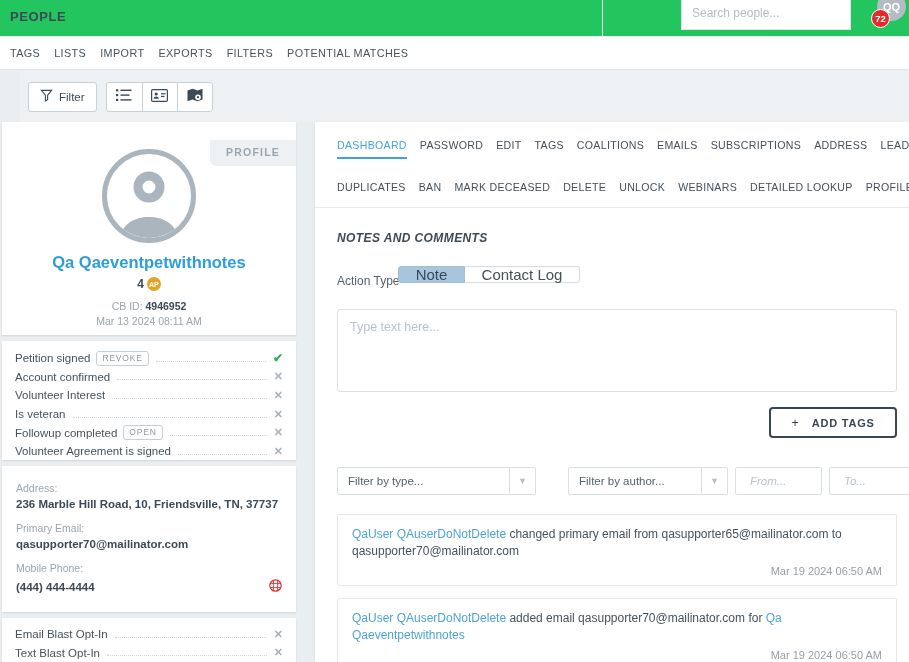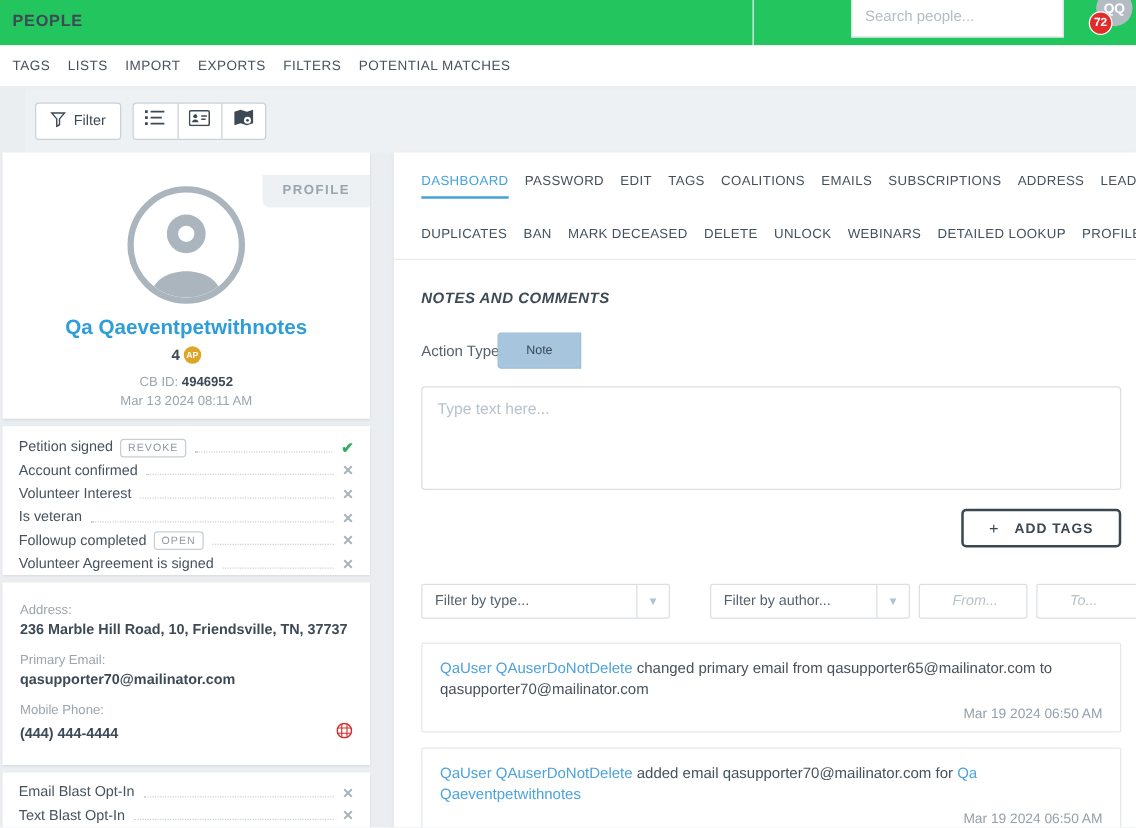"Note" .toggle-btn { font-size: 10px -> 15px; height: 29px -> 17px }
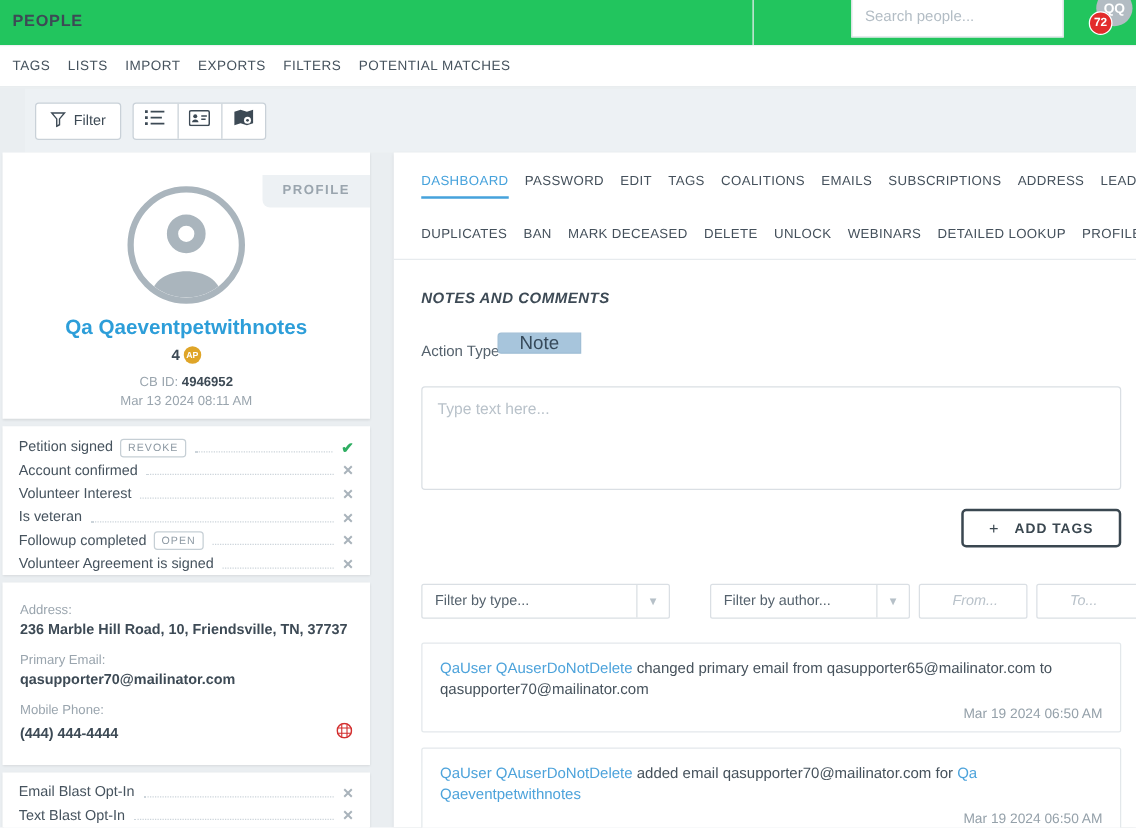"Contact Log" div.toggle-btn { html: none -> <div>Contact Log</div> }
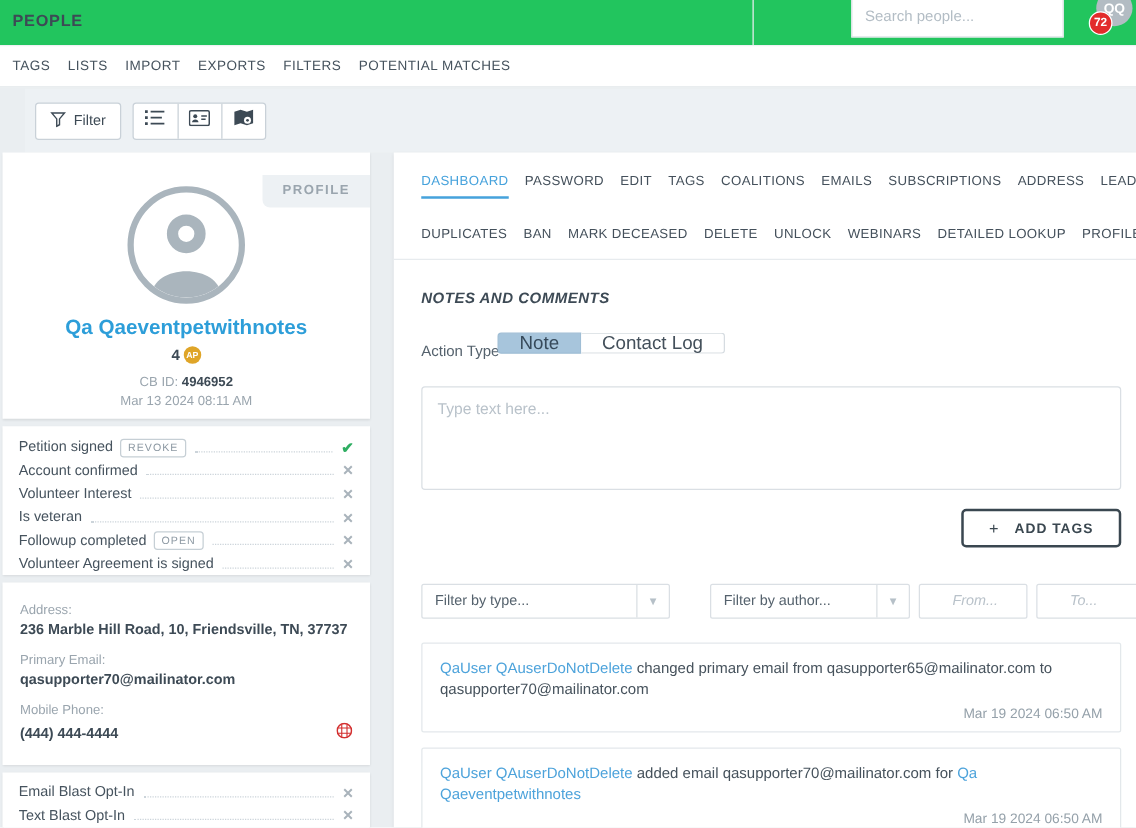"From..." .date-input { padding-left: 26px -> 14px }
